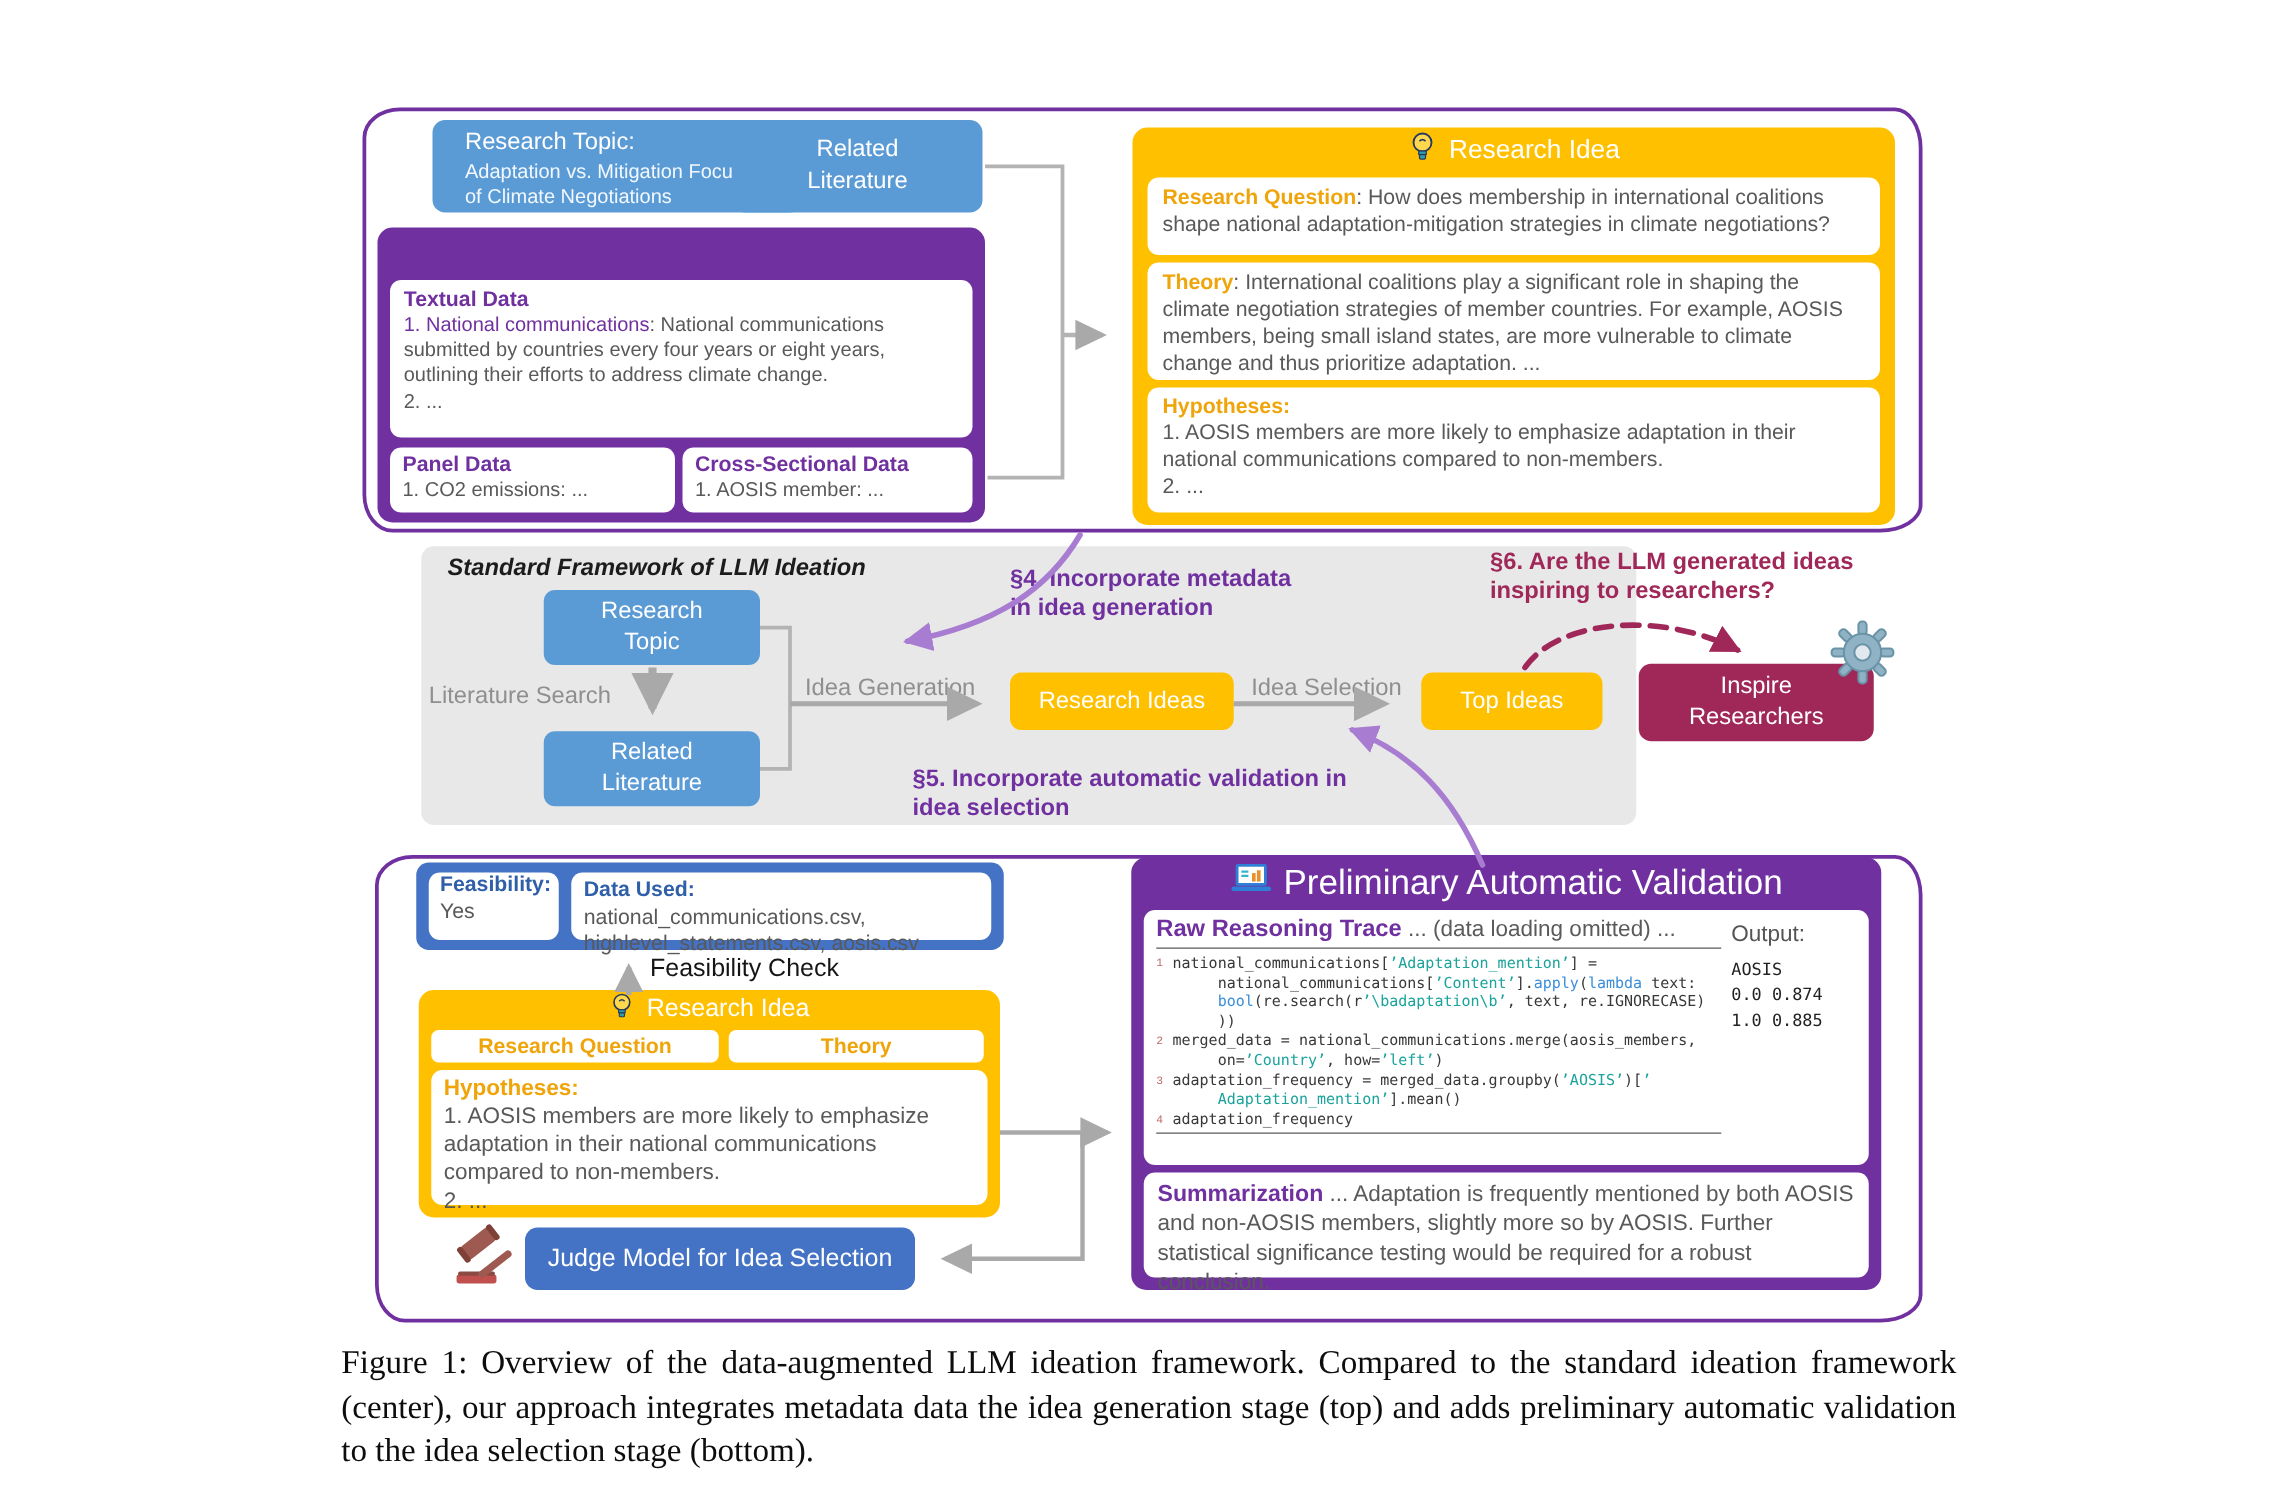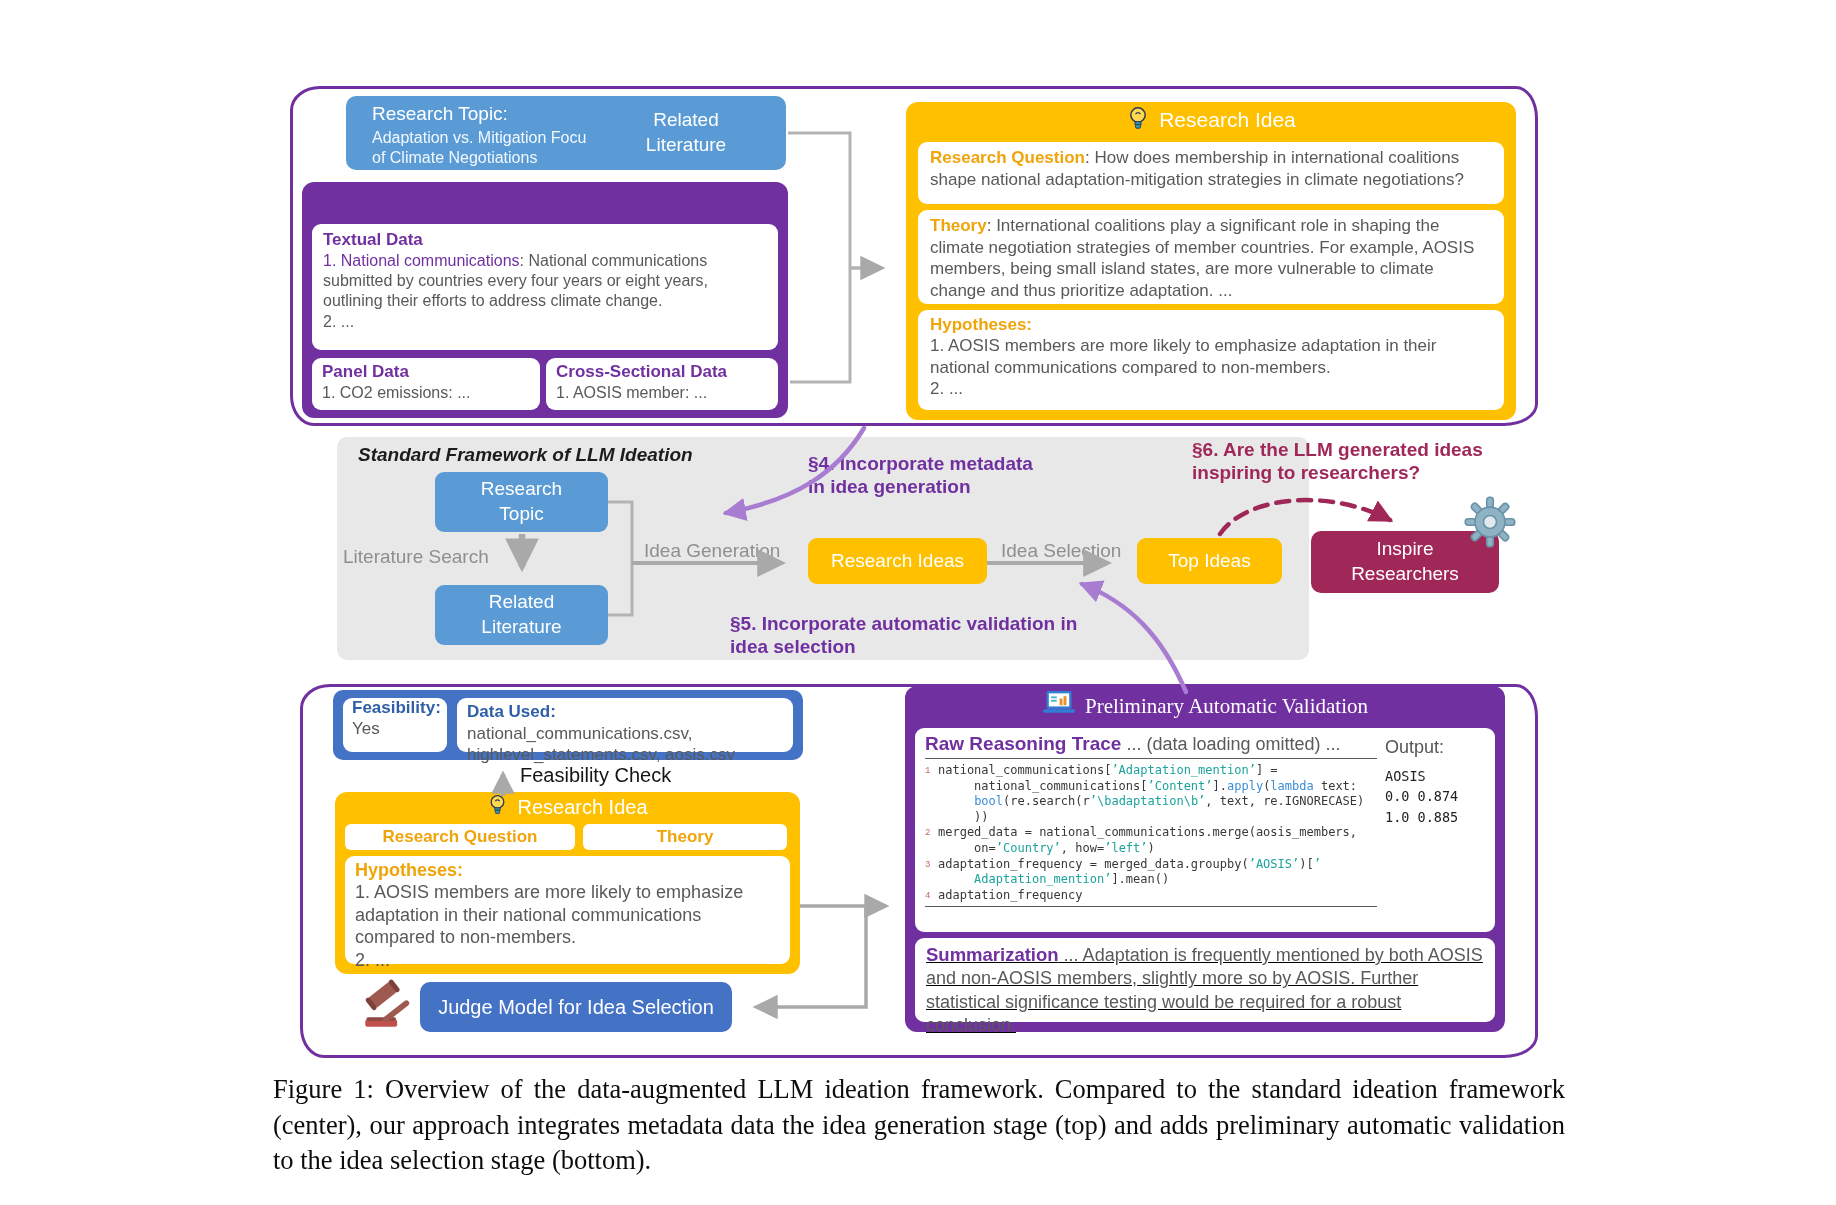"Preliminary Automatic Validation" .val-hdr { font-family: Liberation Serif, serif -> none; font-size: 21px -> 28px }
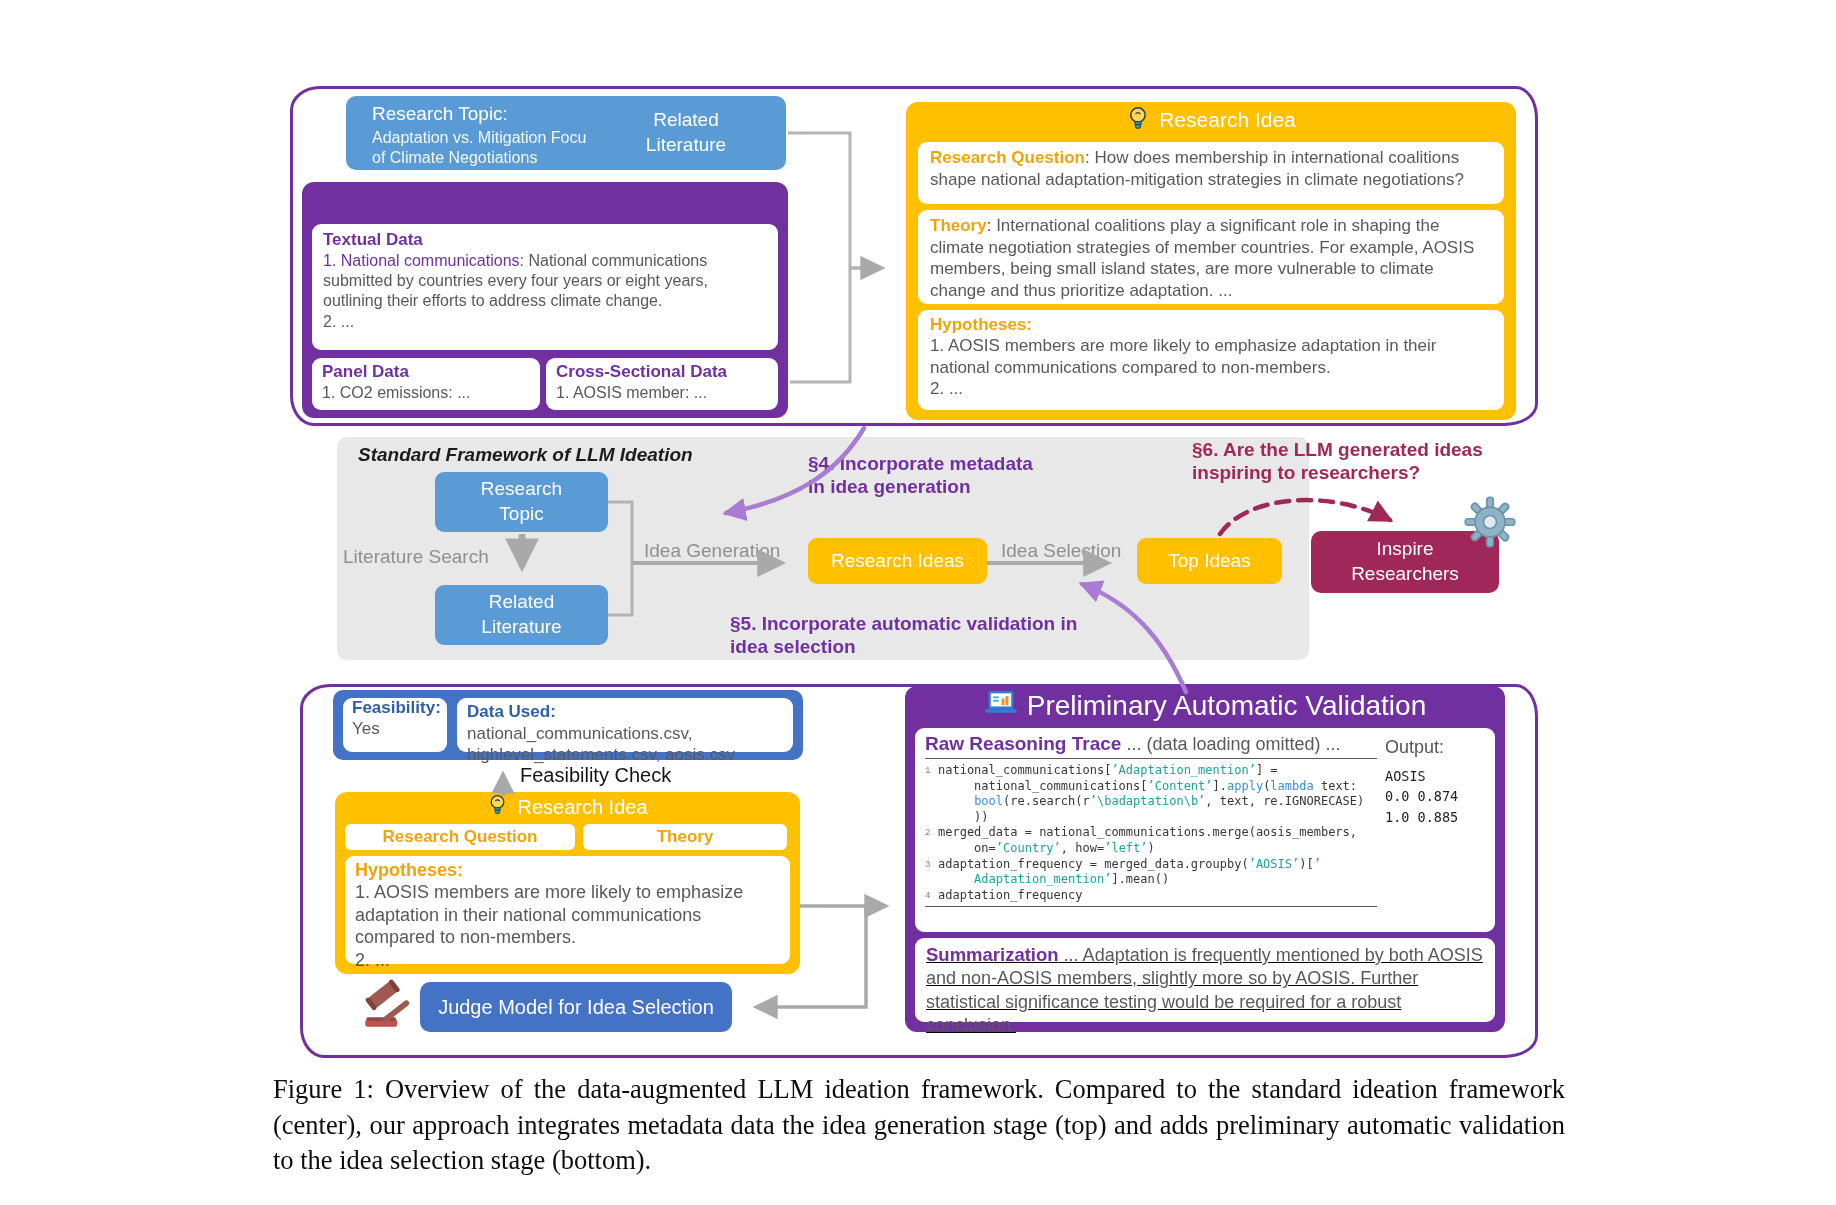"Summarization ... Adaptation is" div.abs { text-decoration: underline -> none }
